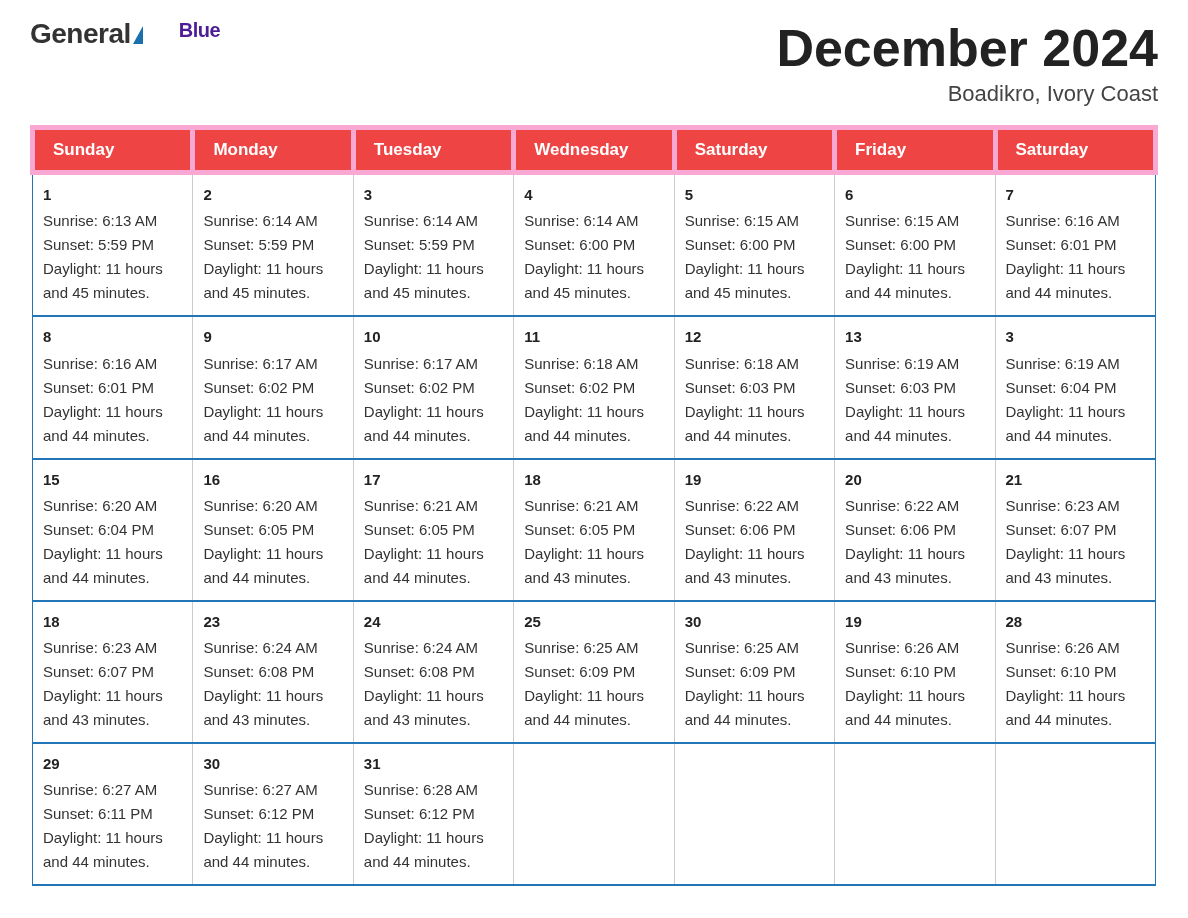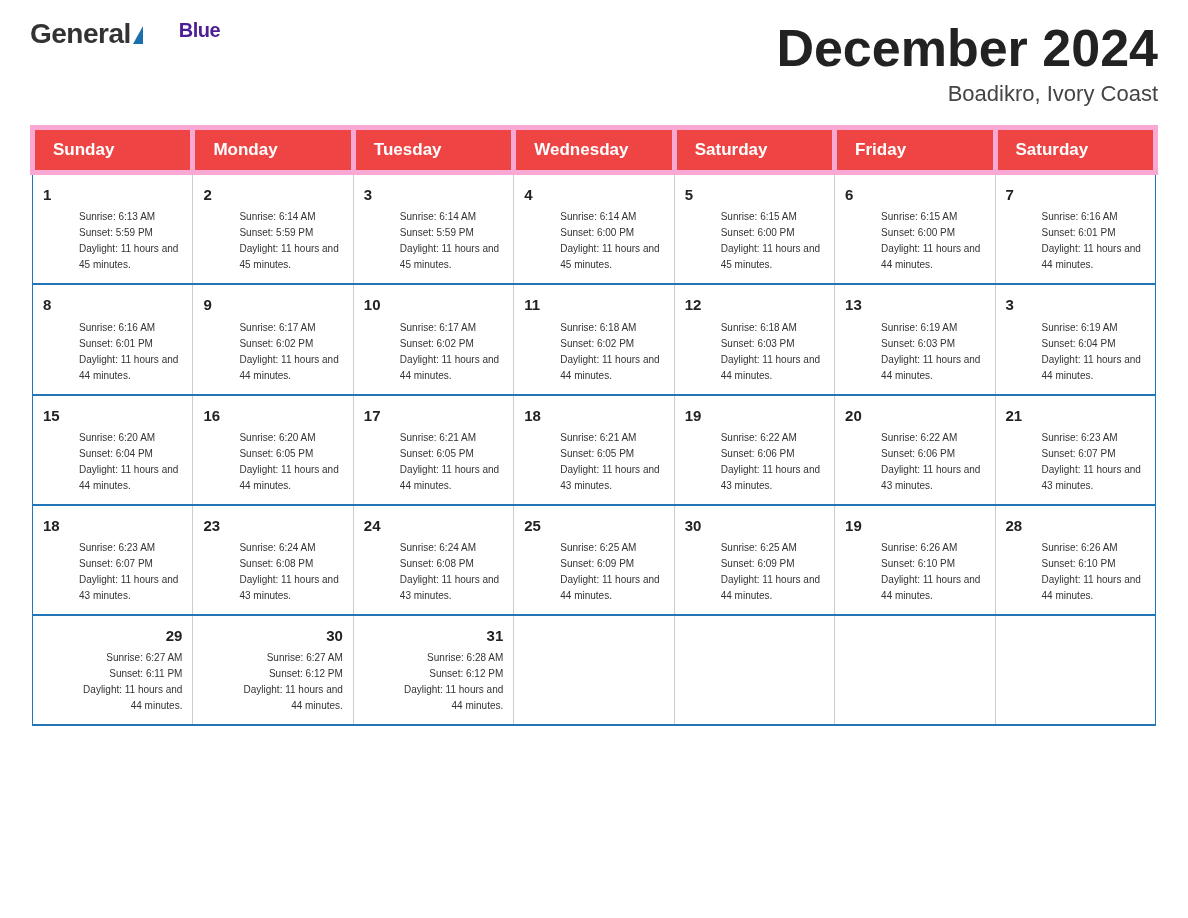"Sunrise: 6:13 AM" .day-info { font-size: 10px -> 15px; margin-left: 36px -> none }
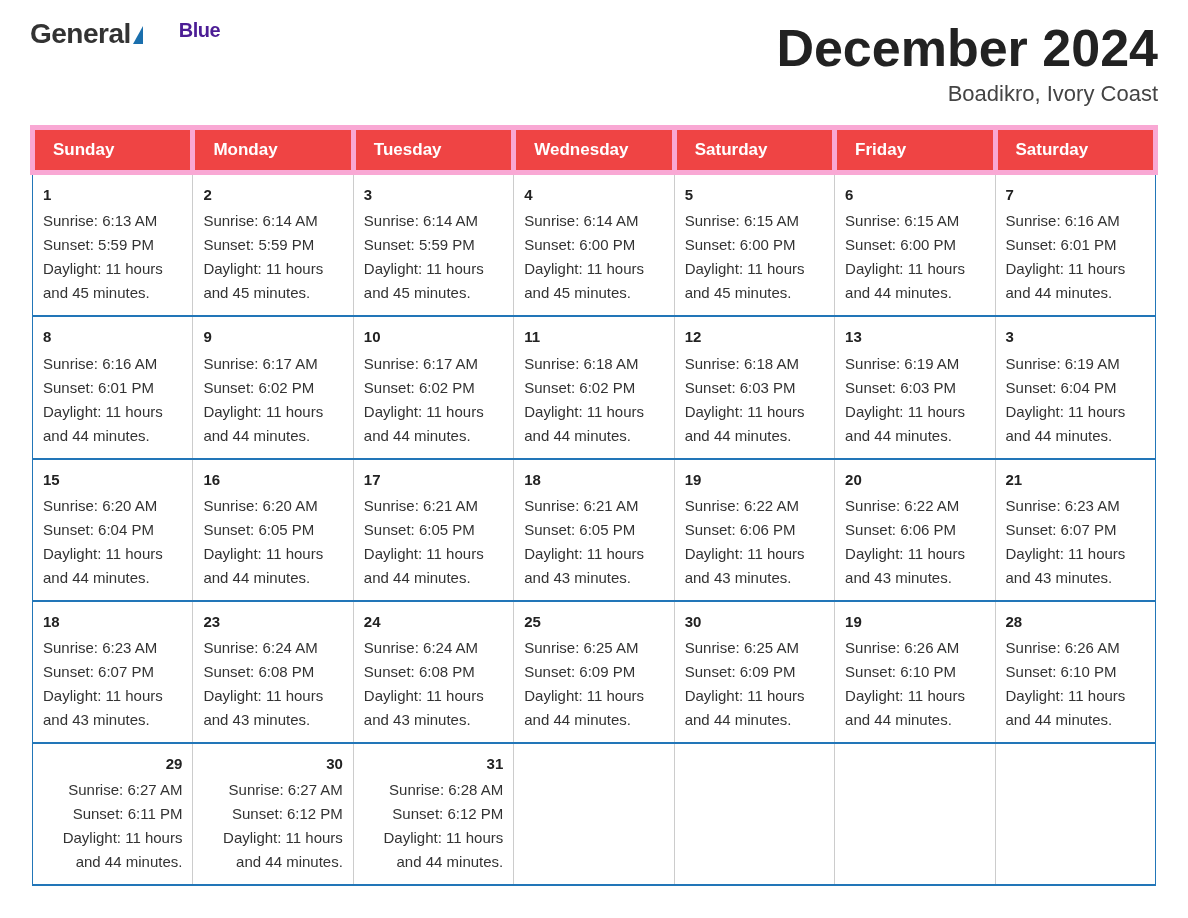"29" tbody tr:last-child { text-align: right -> none }
